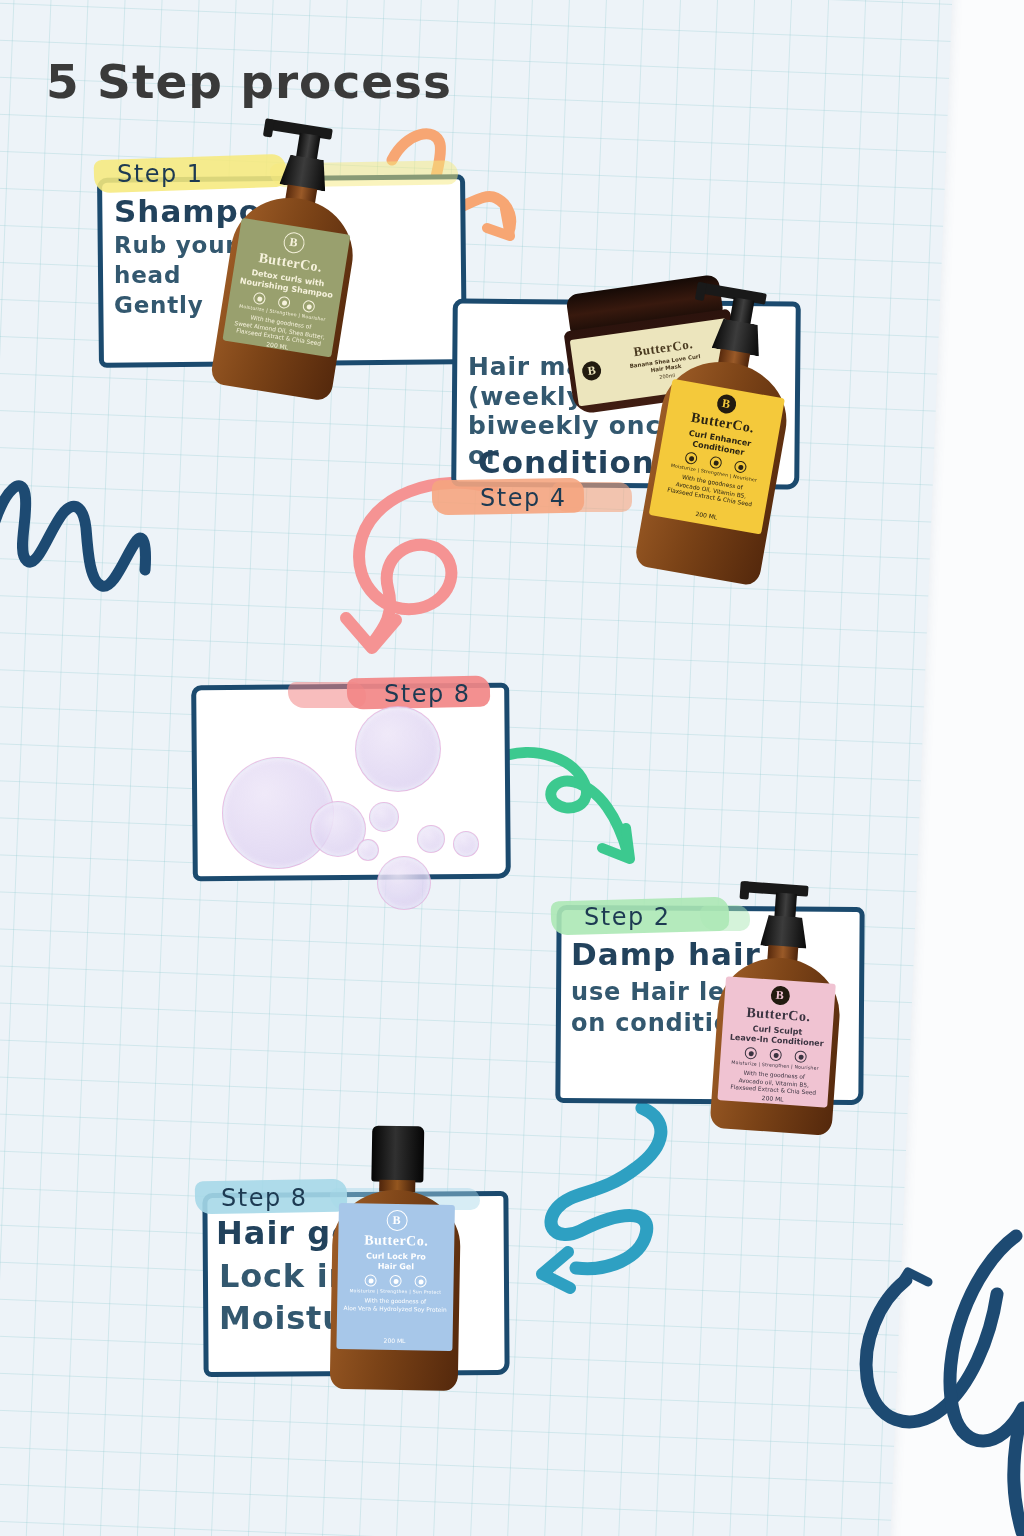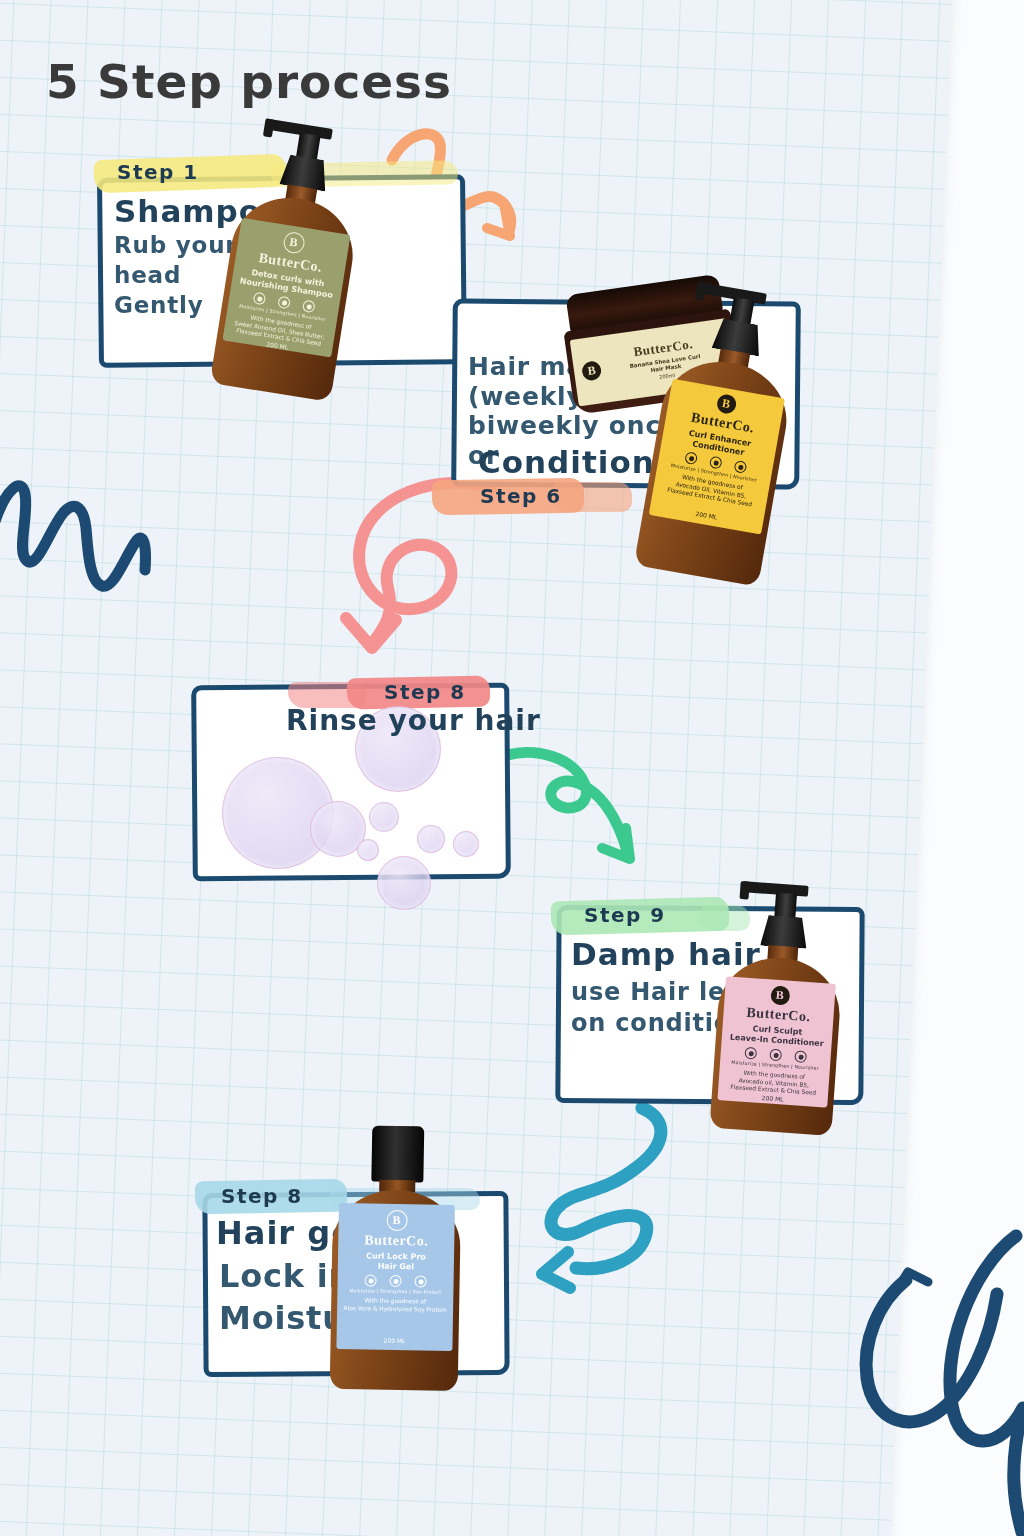"Step 1" .hl-label { font-size: 20px -> 24px; font-weight: bold -> normal }
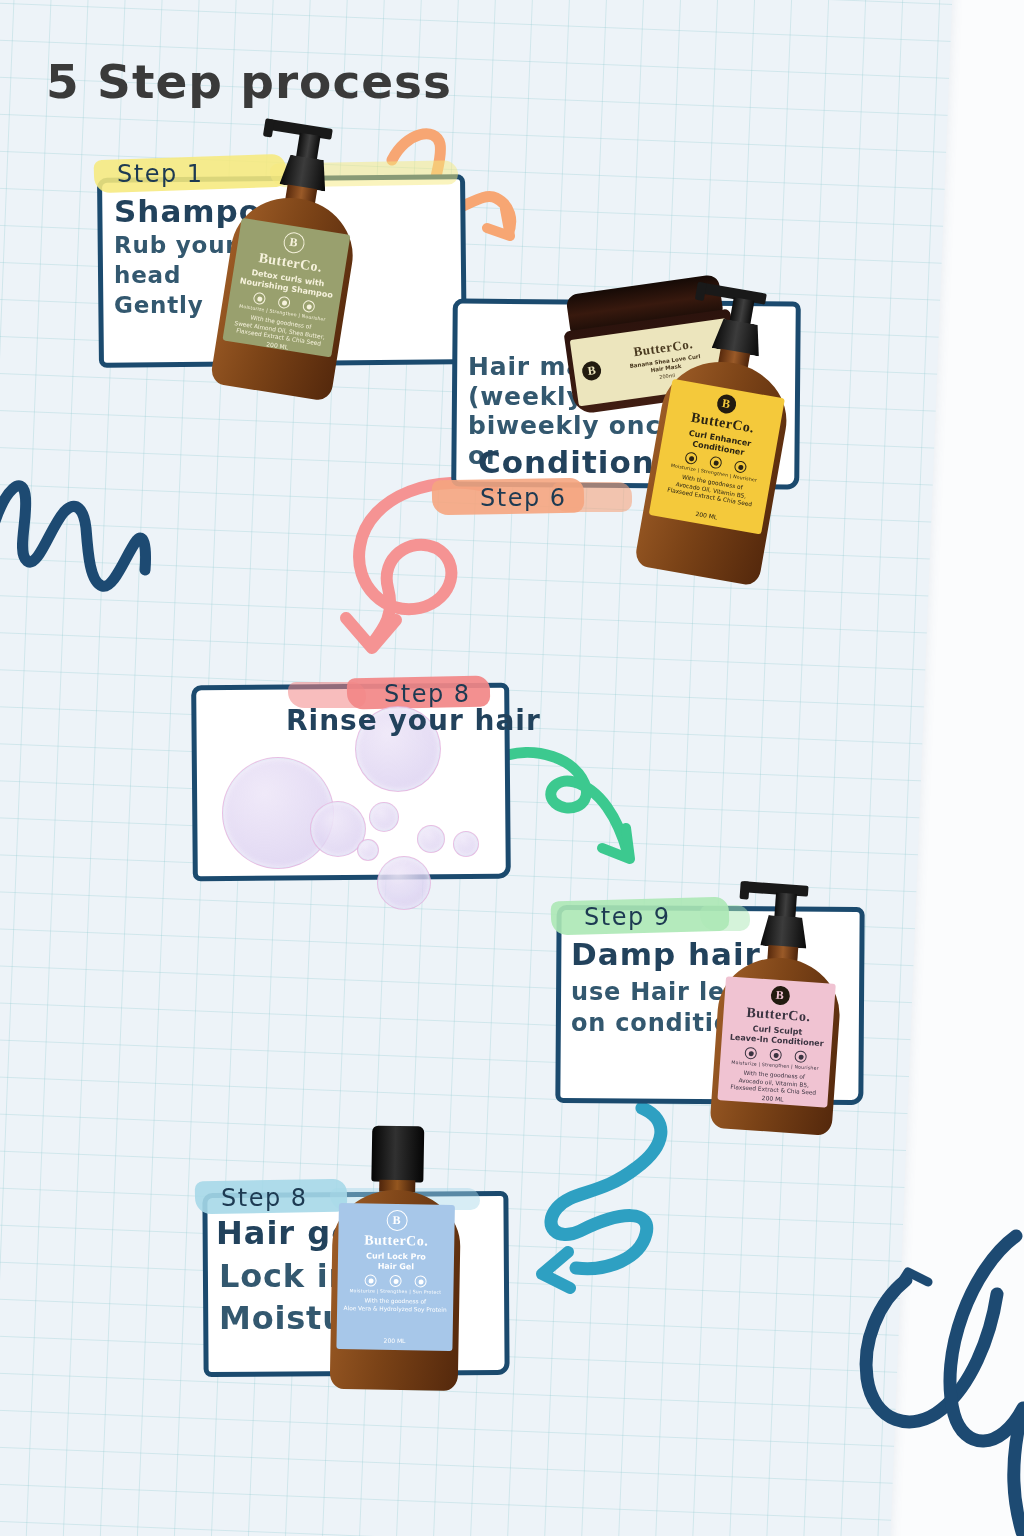"Step 6" div.hl-label { text: 6 -> 4 }
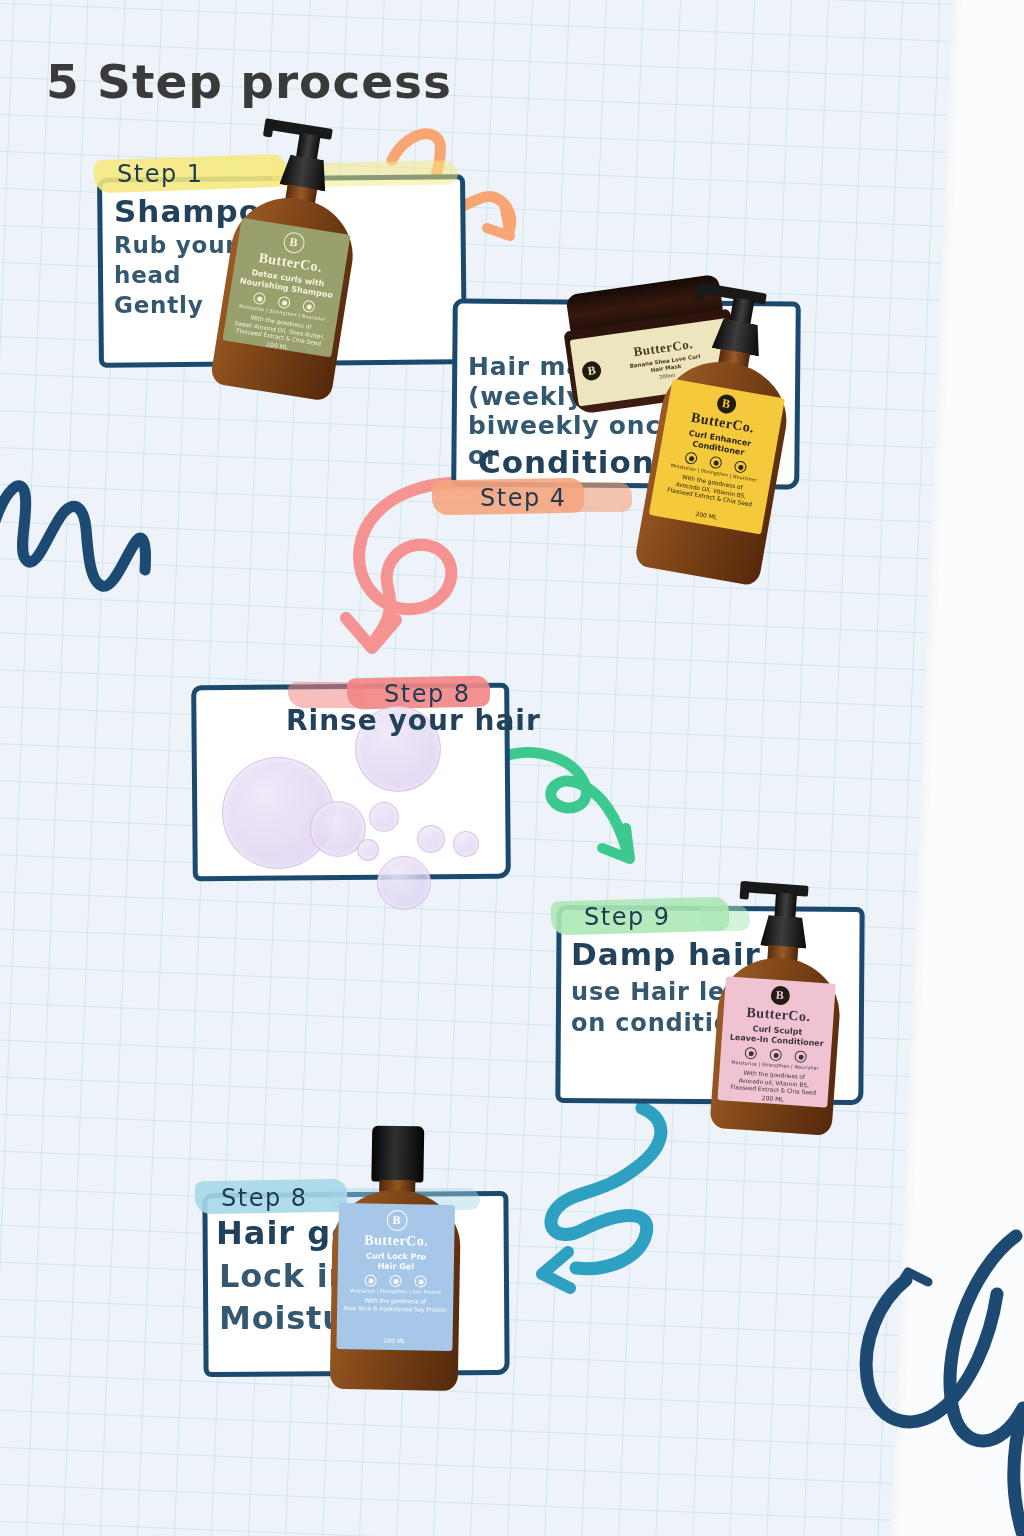"Rinse your hair" div.heading { html: <div>Rinse your hair</div> -> none }
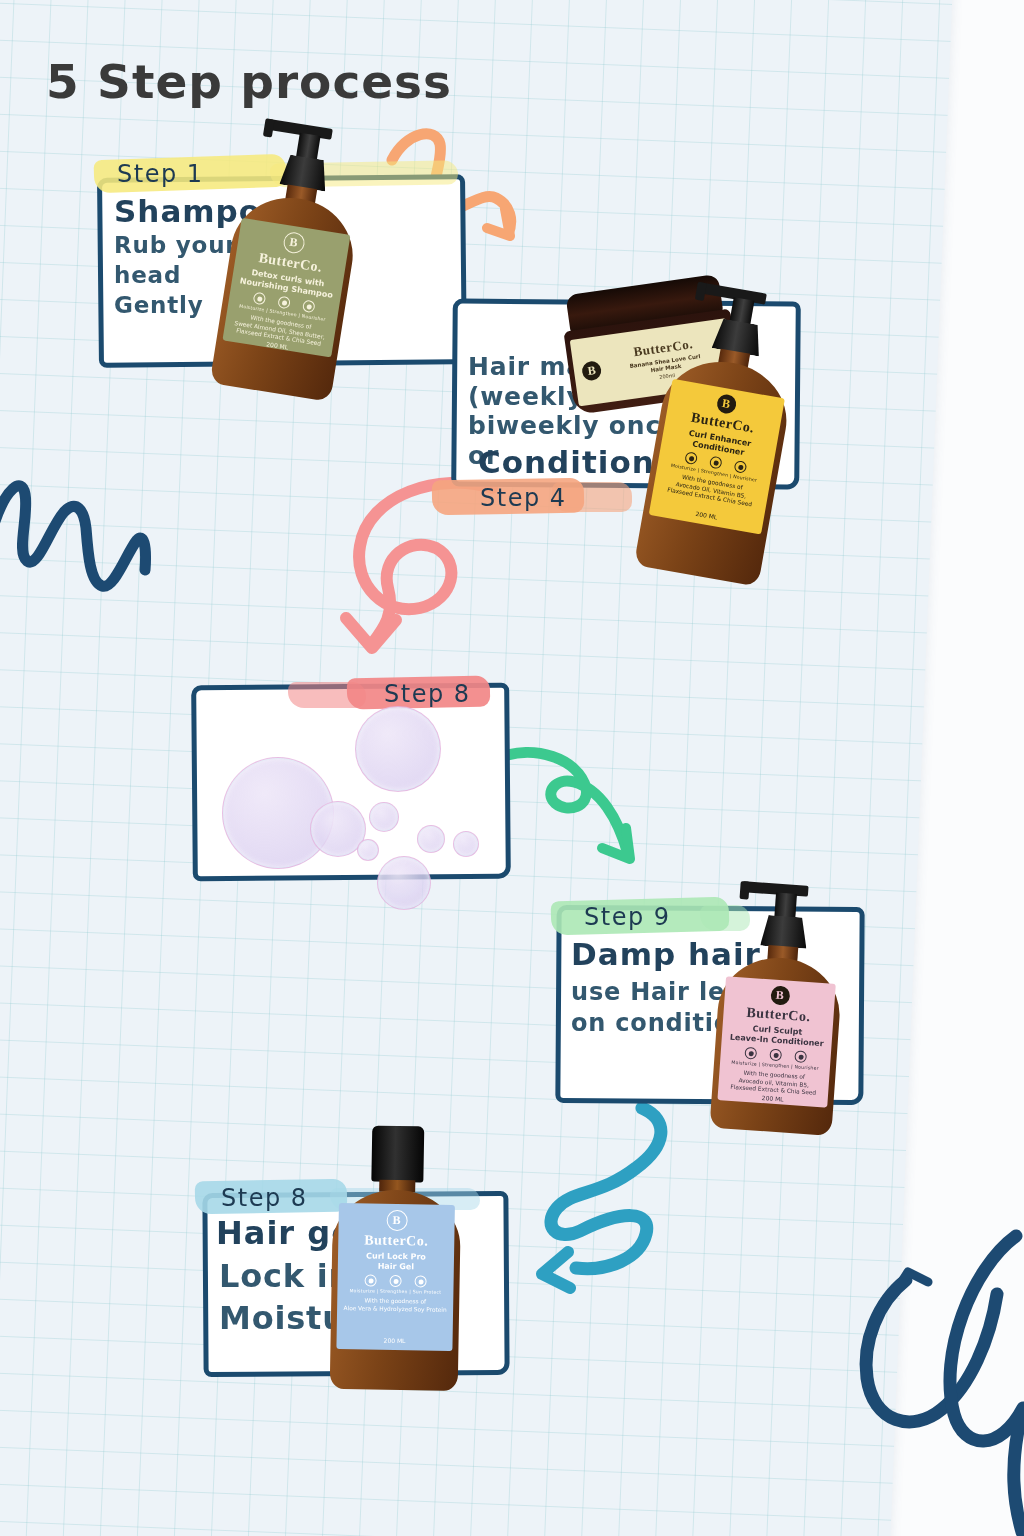"Step 9" div.hl-label { text: 9 -> 2 }
